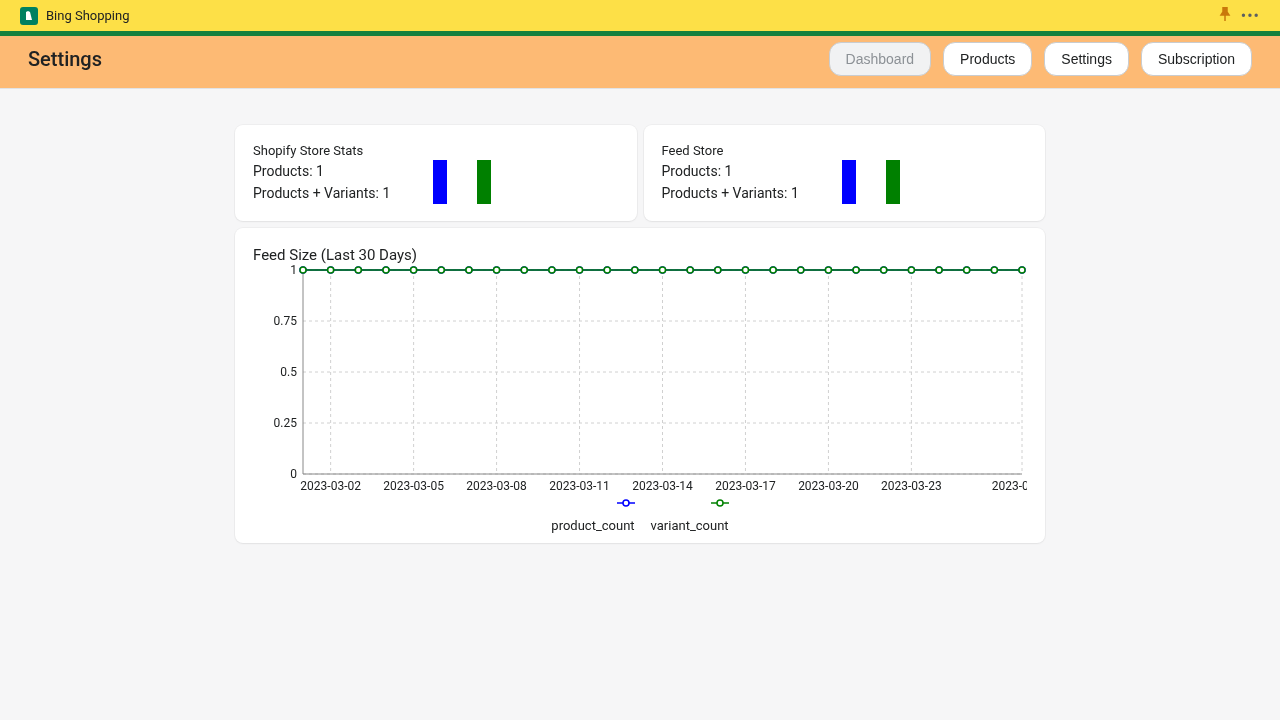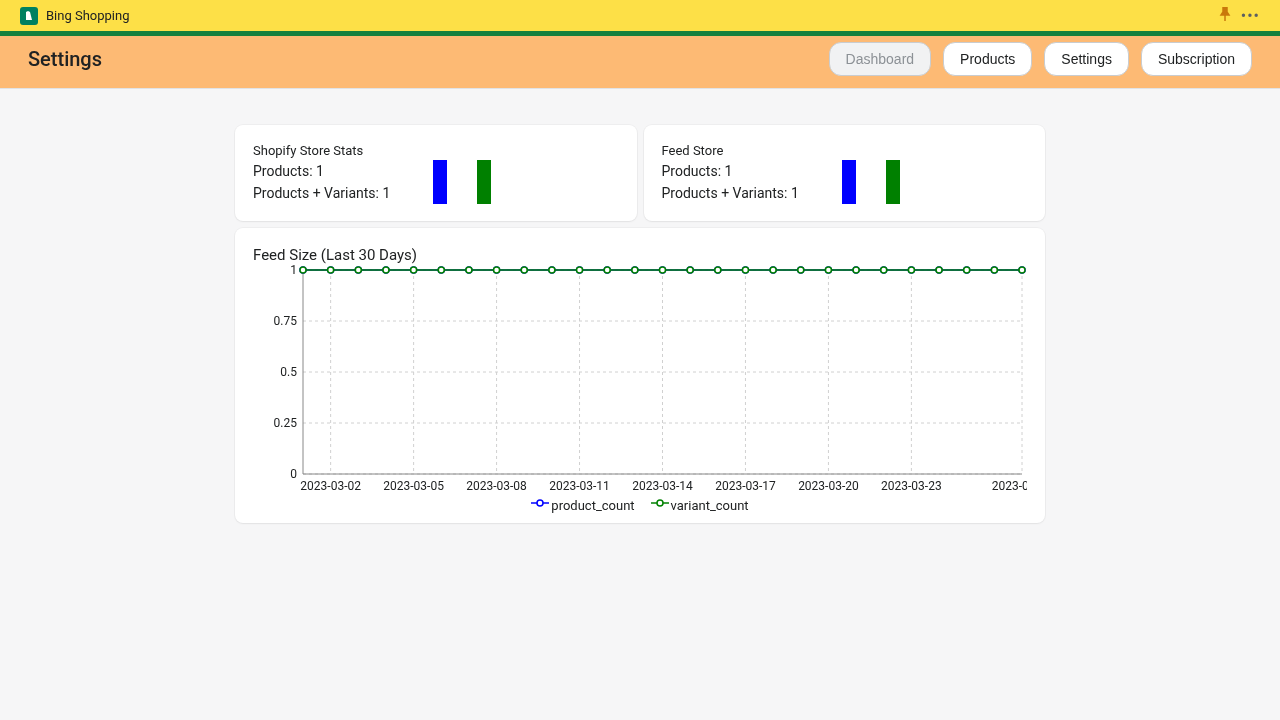"product_count" .legend-item { align-items: flex-start -> flex-end; flex-direction: none -> column; gap: 2px -> 10px }
